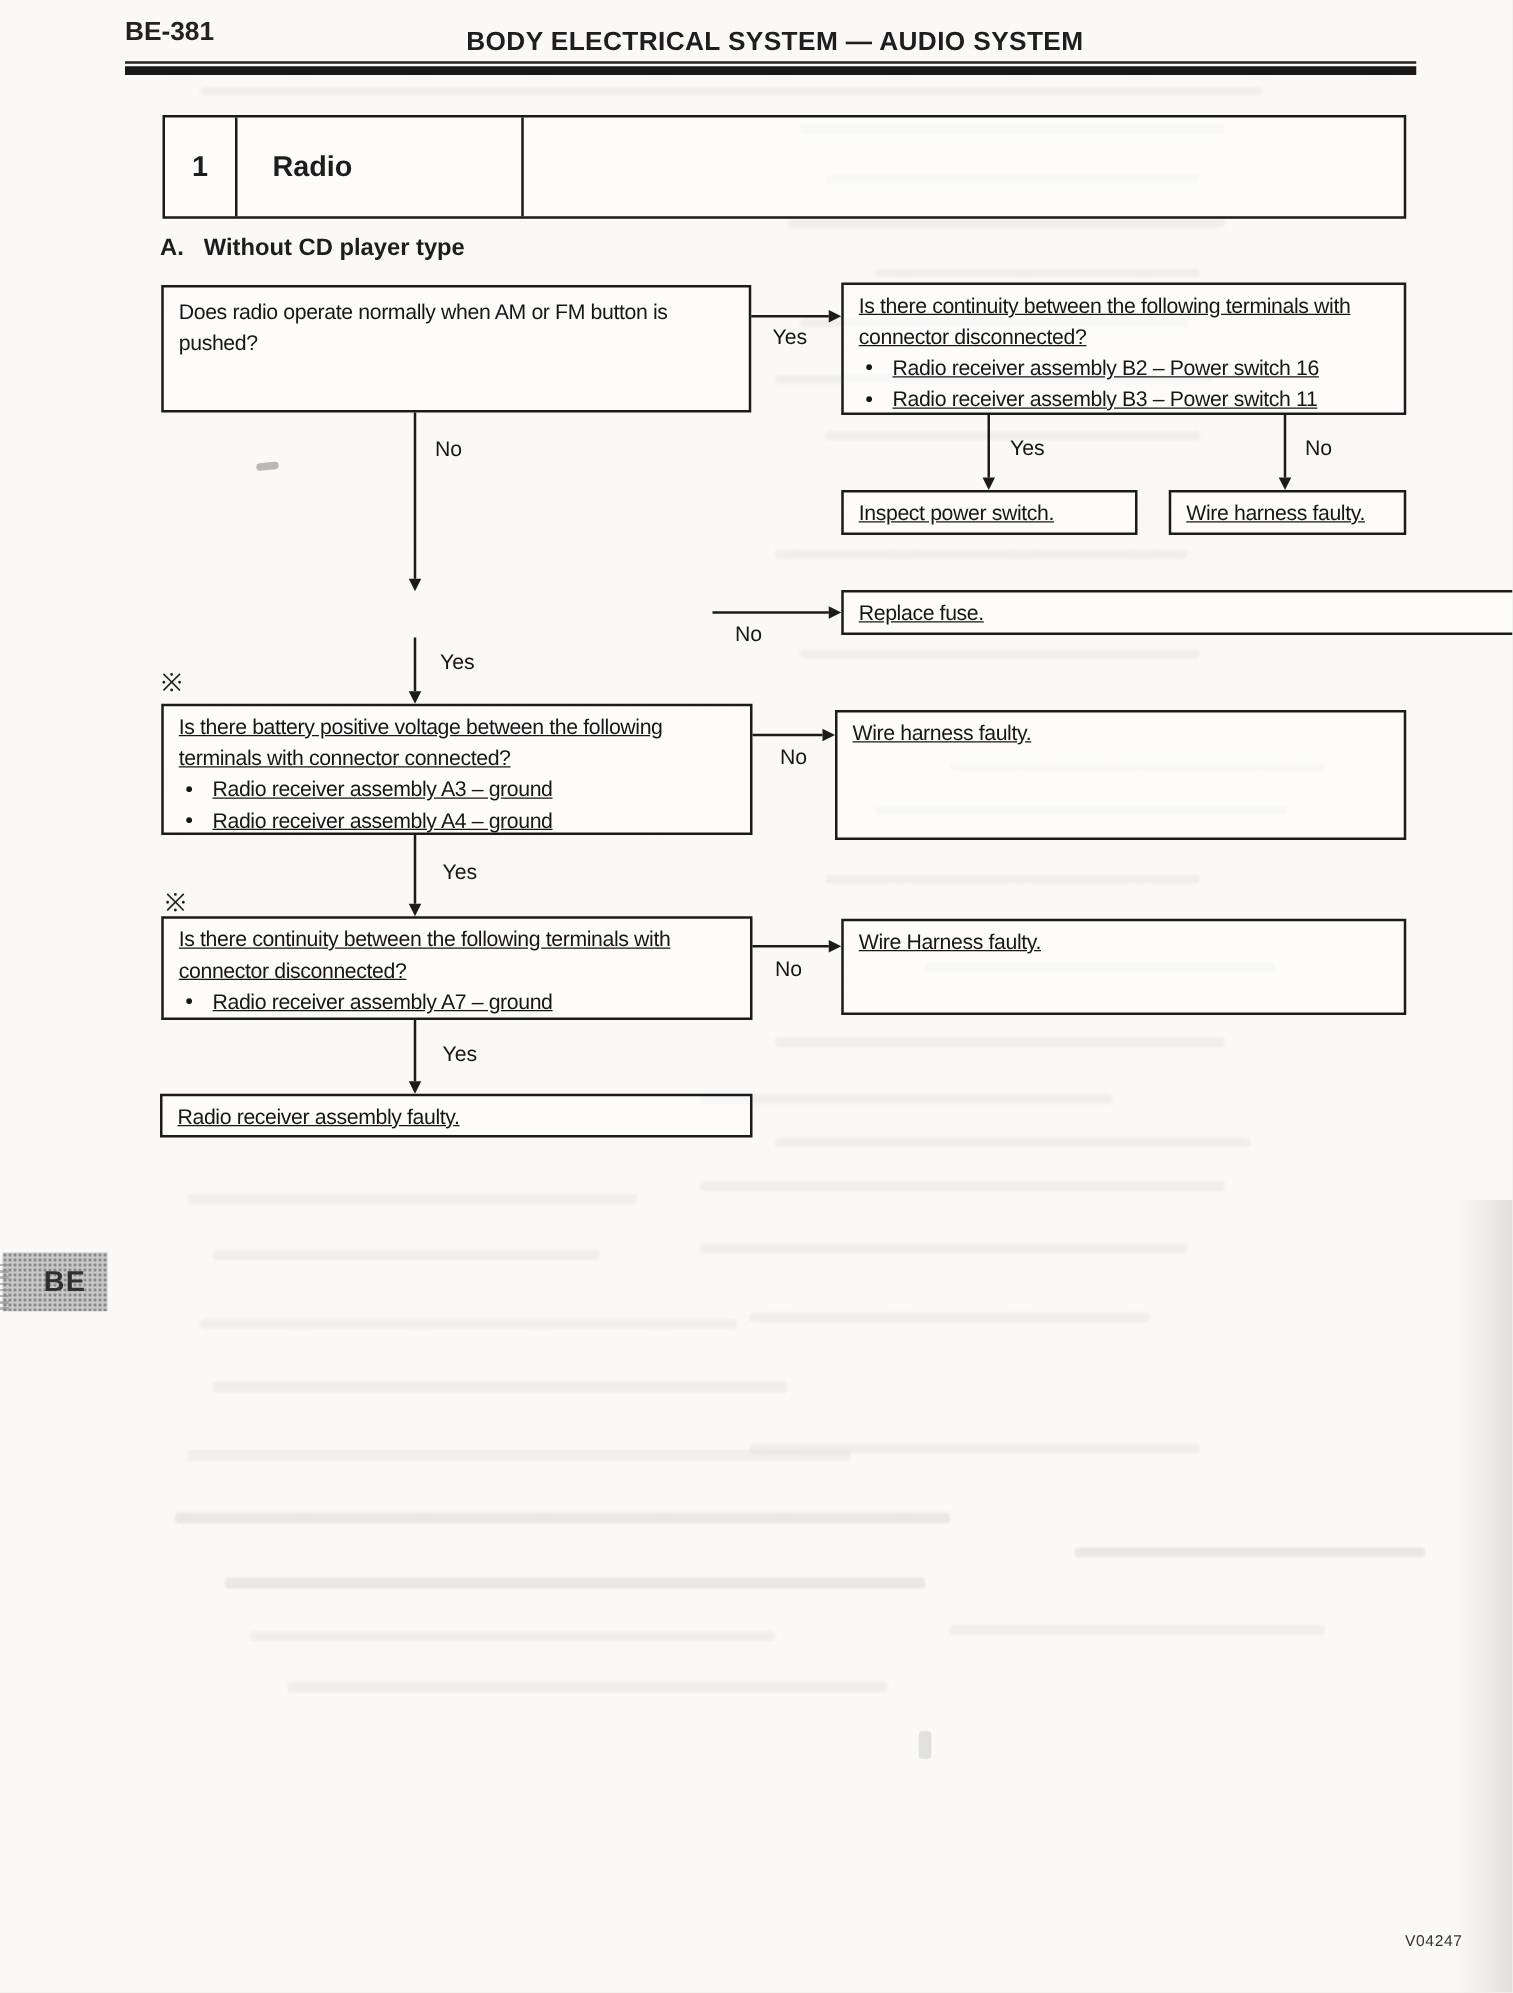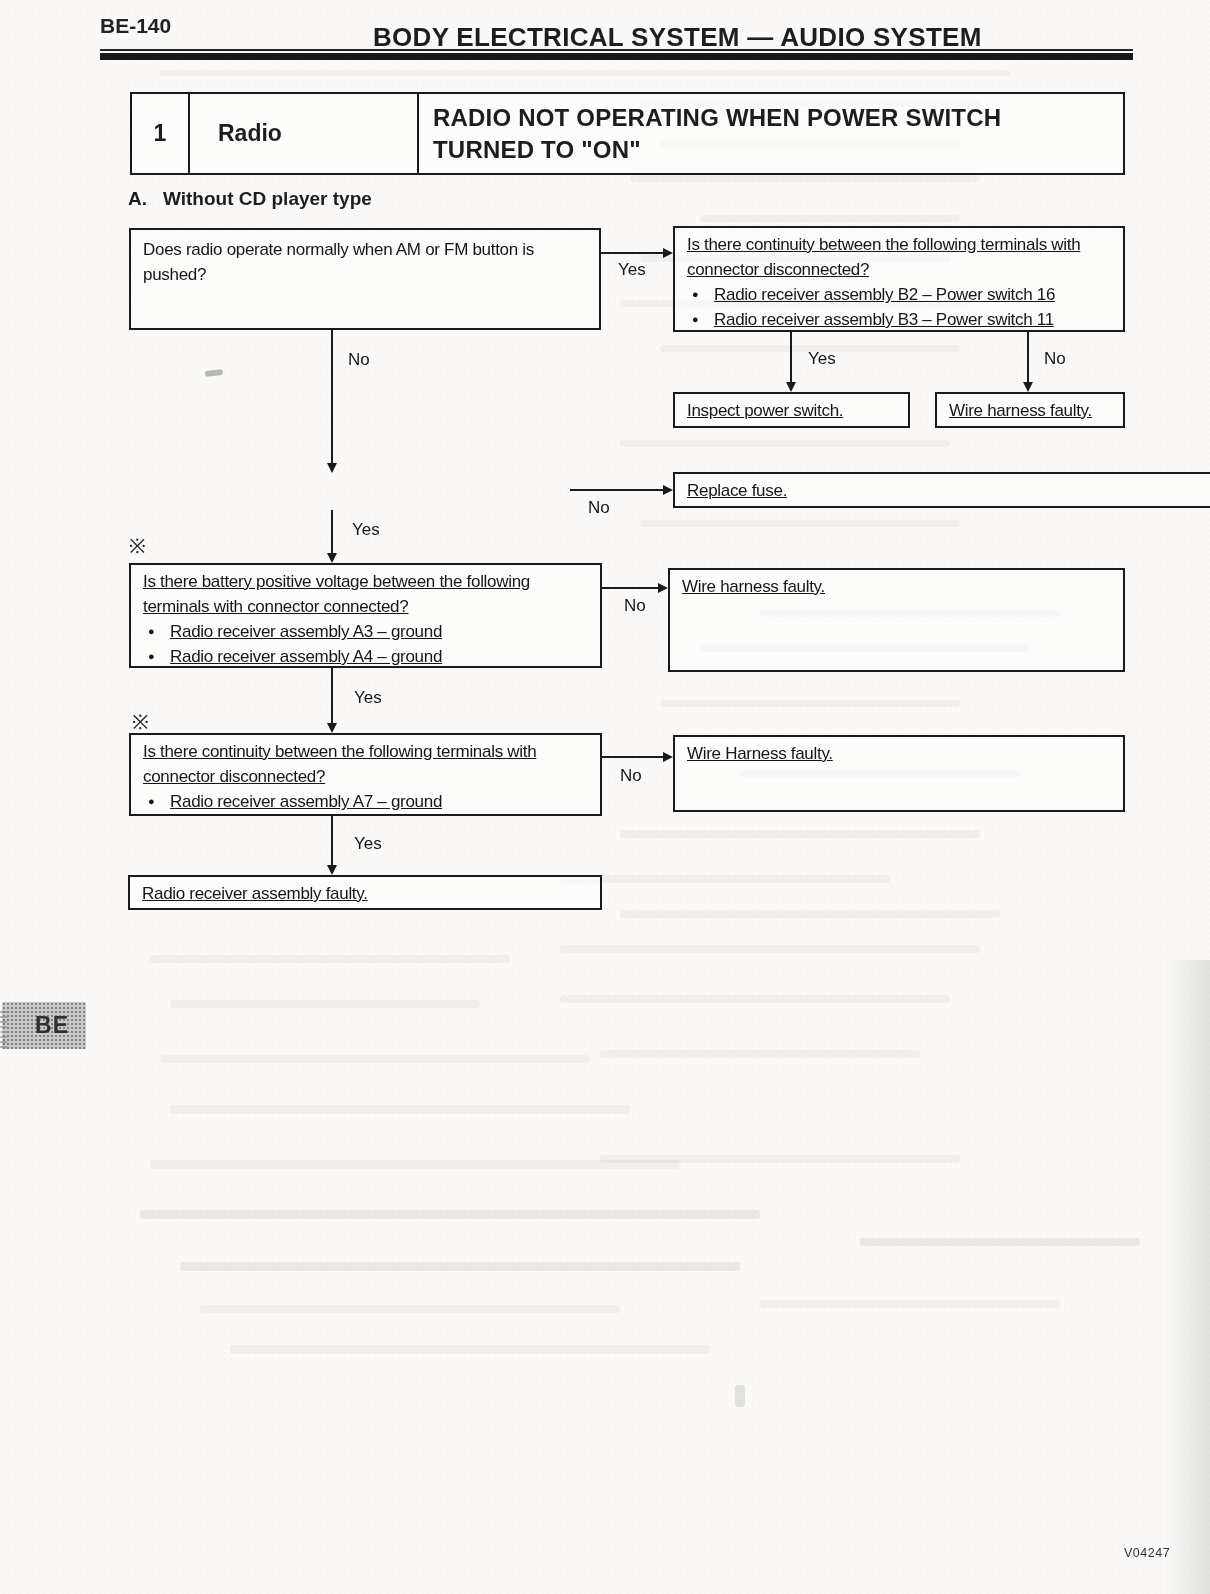"BE-140" div.page-num { text: BE-140 -> BE-381 }
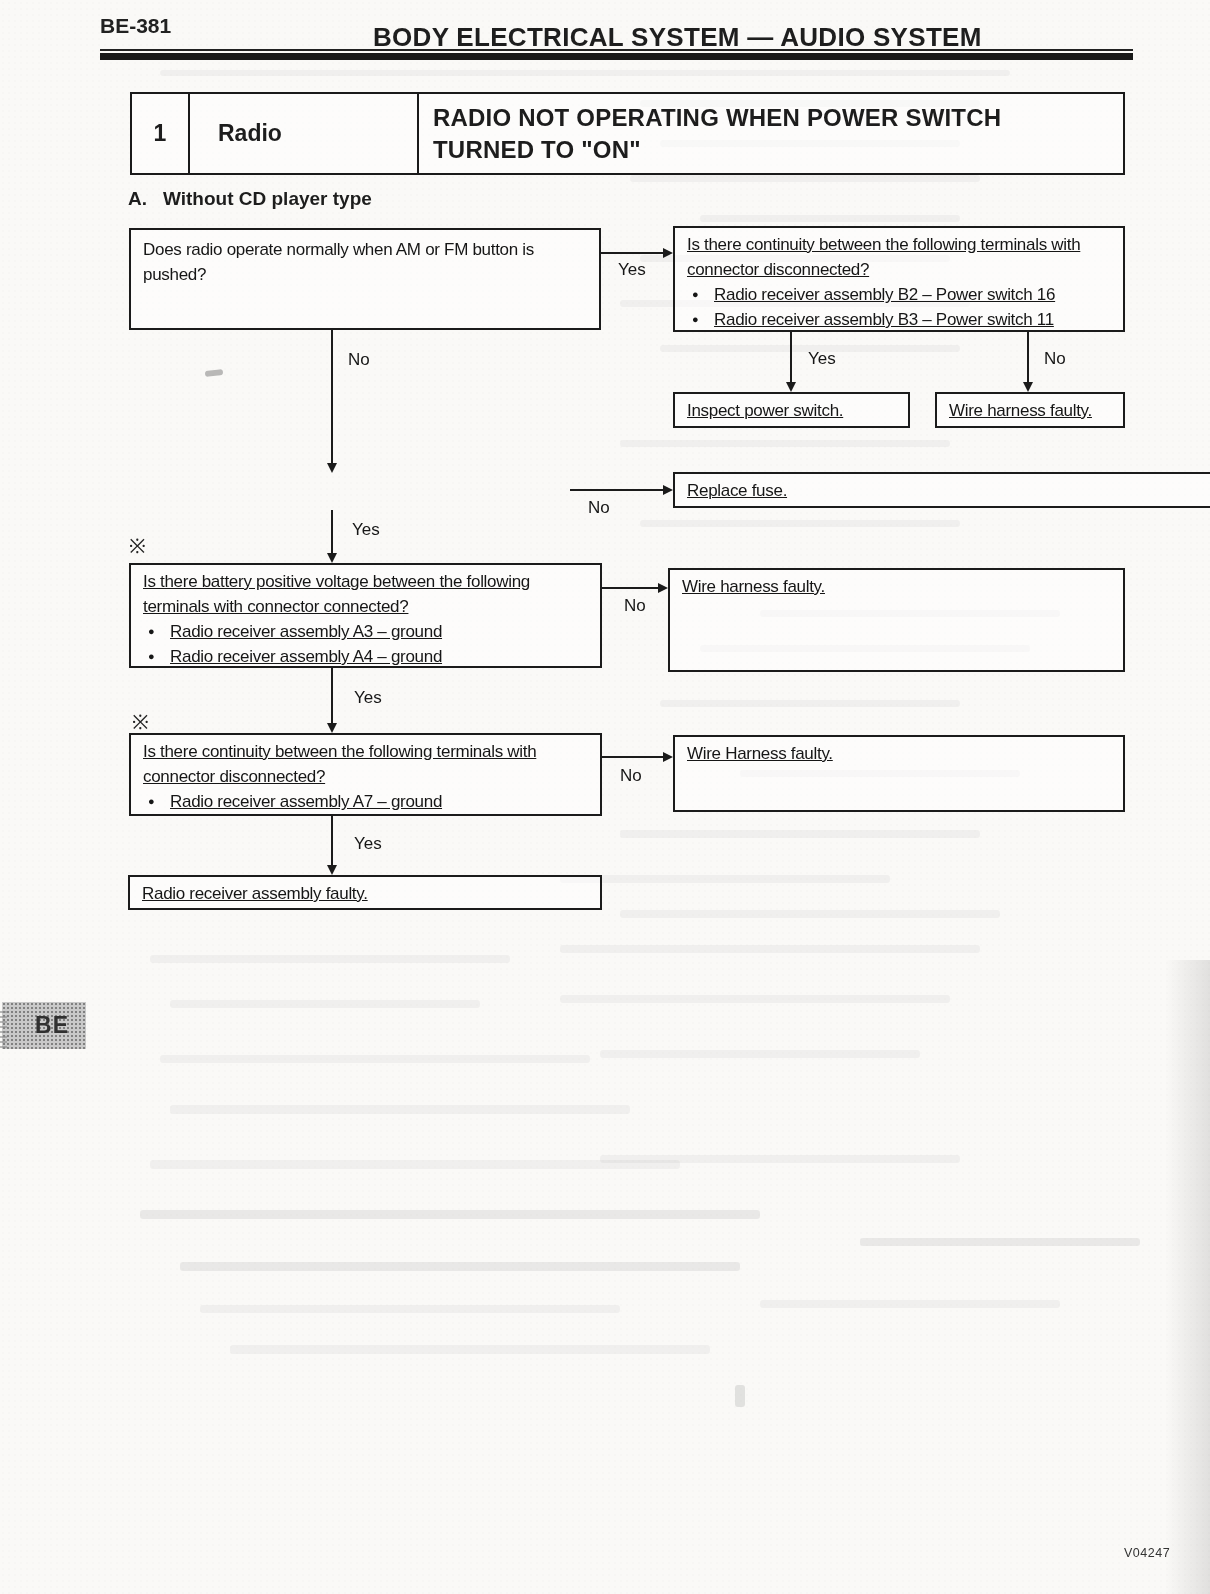"BODY ELECTRICAL SYSTEM — AUDIO" .header-title { font-size: 26px -> 21px }
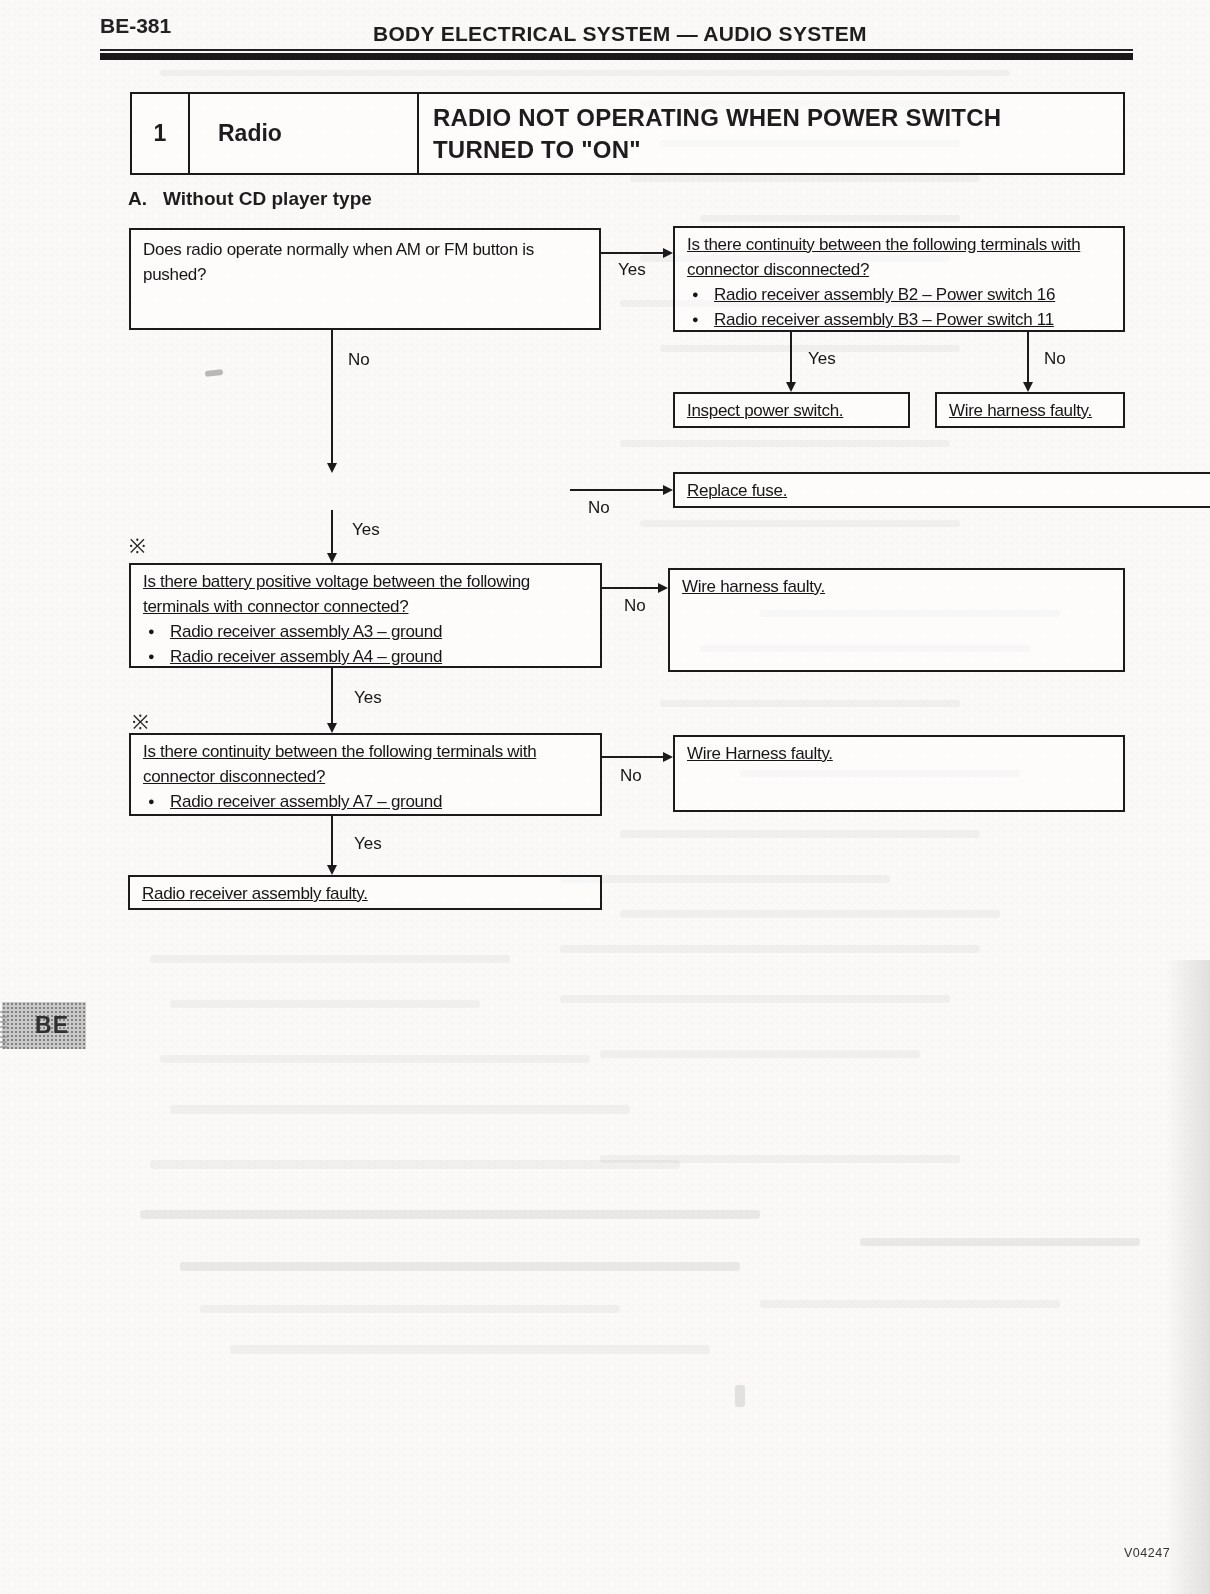"RADIO NOT OPERATING WHEN POWER" div.tb-cell { html: <div> <div>RADIO NOT OPERATING WHEN POWER SWITCH</div> <div>TURNED TO "ON"</div> </div> -> none }
